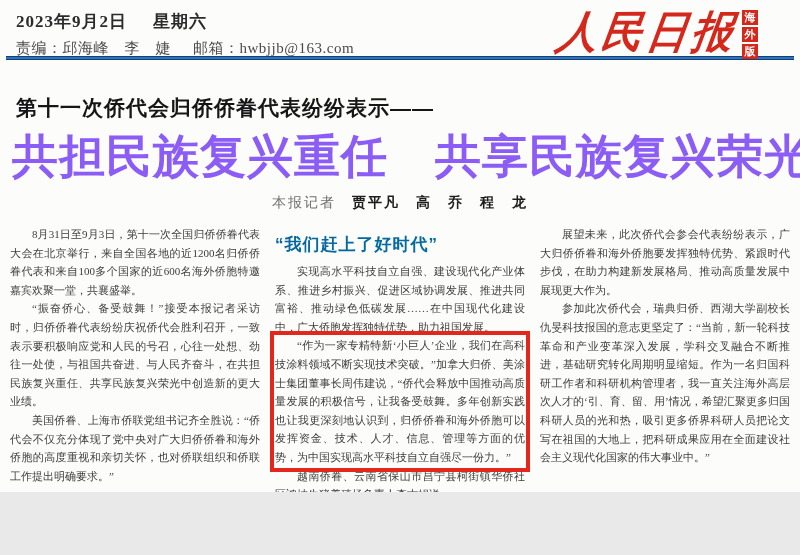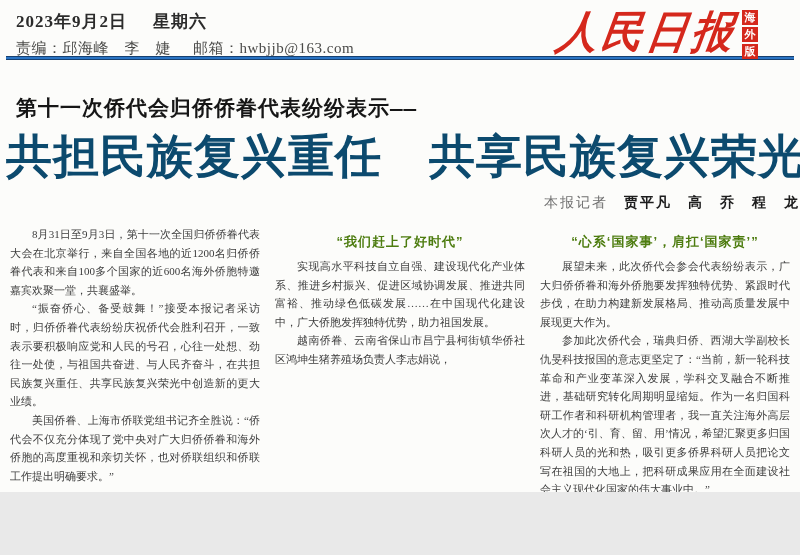"第十一次侨代会归侨侨眷代表纷纷表示——" .kicker { font-family: Liberation Mono, monospace -> Liberation Sans, sans-serif }
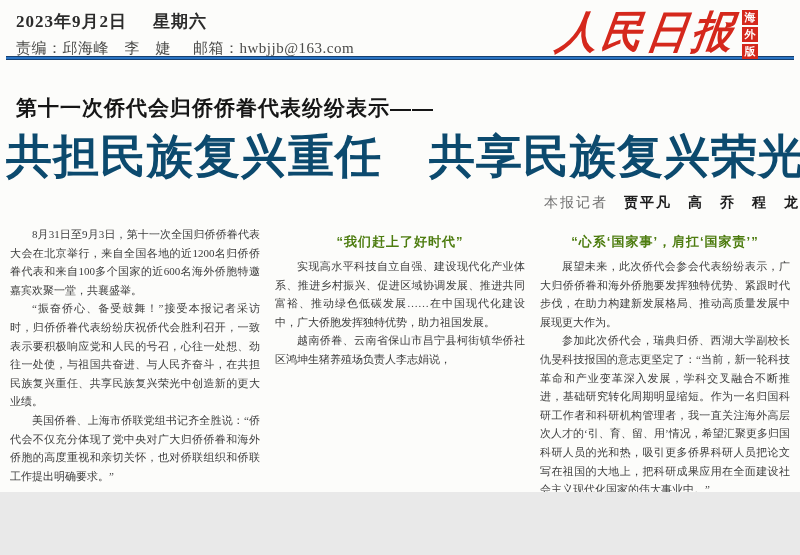"共担民族复兴重任 共享民族复兴荣光" .headline { color: #0c4a6e -> #8b5cf6; padding: 0 6px -> 0 12px }
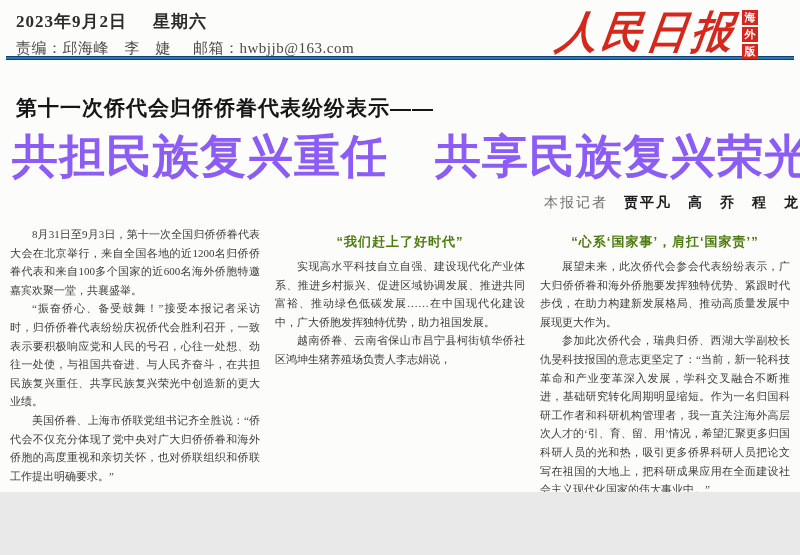"本报记者 贾平凡 高 乔 程" .byline { text-align: right -> center }
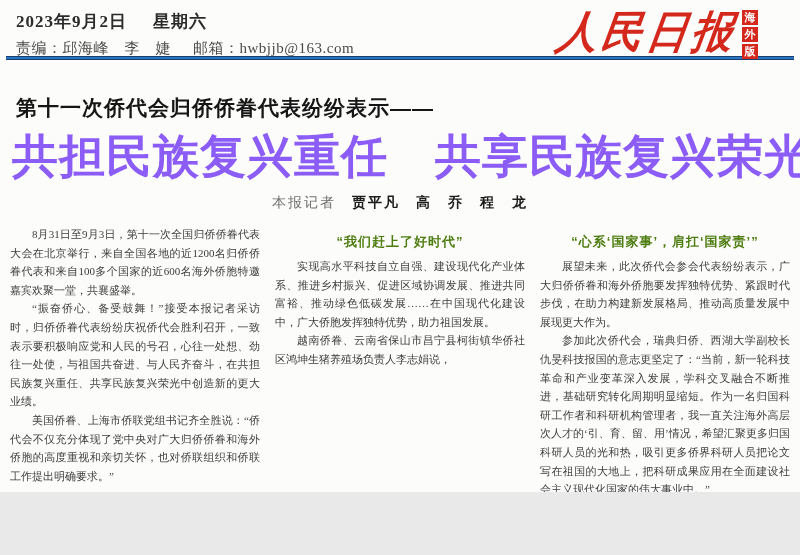"“我们赶上了好时代”" .col-subhead { color: #4d7c0f -> #0369a1; font-size: 13px -> 17px; text-align: center -> left }
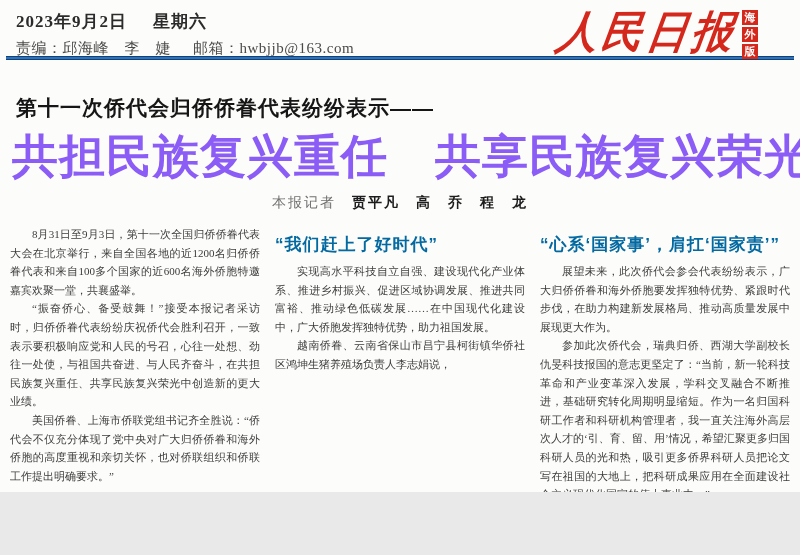"“心系‘国家事’，肩扛‘国家责’”" h3.col-subhead { html: <h3>“心系‘国家事’，肩扛‘国家责’”</h3> -> none }
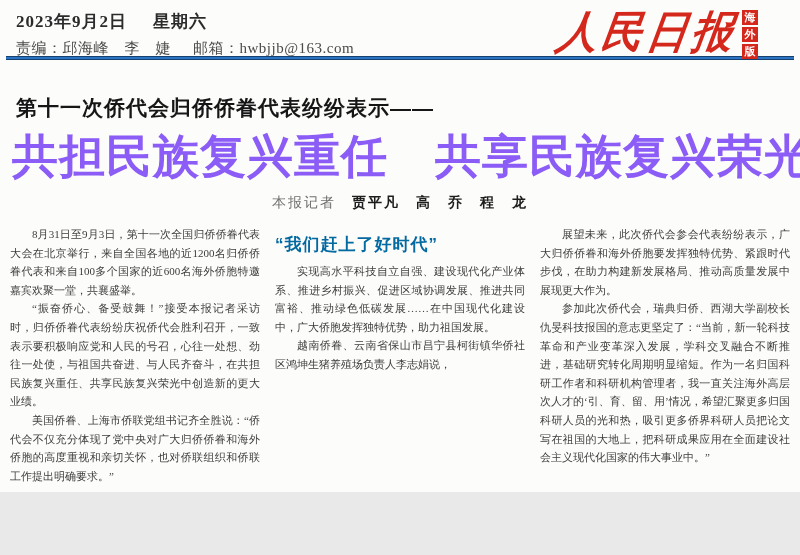"“作为一家专精特新‘小巨人’企业，我们在高科技涂料领域不断实现技术突破。”加拿大" p.body-p { html: none -> <p>“作为一家专精特新‘小巨人’企业，我们在高科技涂料领域不断实现技术突破。”加拿大归侨、美涂士集团董事长周伟建说，“侨代会释放中国推动高质量发展的积极信号，让我备受鼓舞。多年创新实践也让我更深刻地认识到，归侨侨眷和海外侨胞可以发挥资金、技术、人才、信息、管理等方面的优势，为中国实现高水平科技自立自强尽一份力。”</p> }
